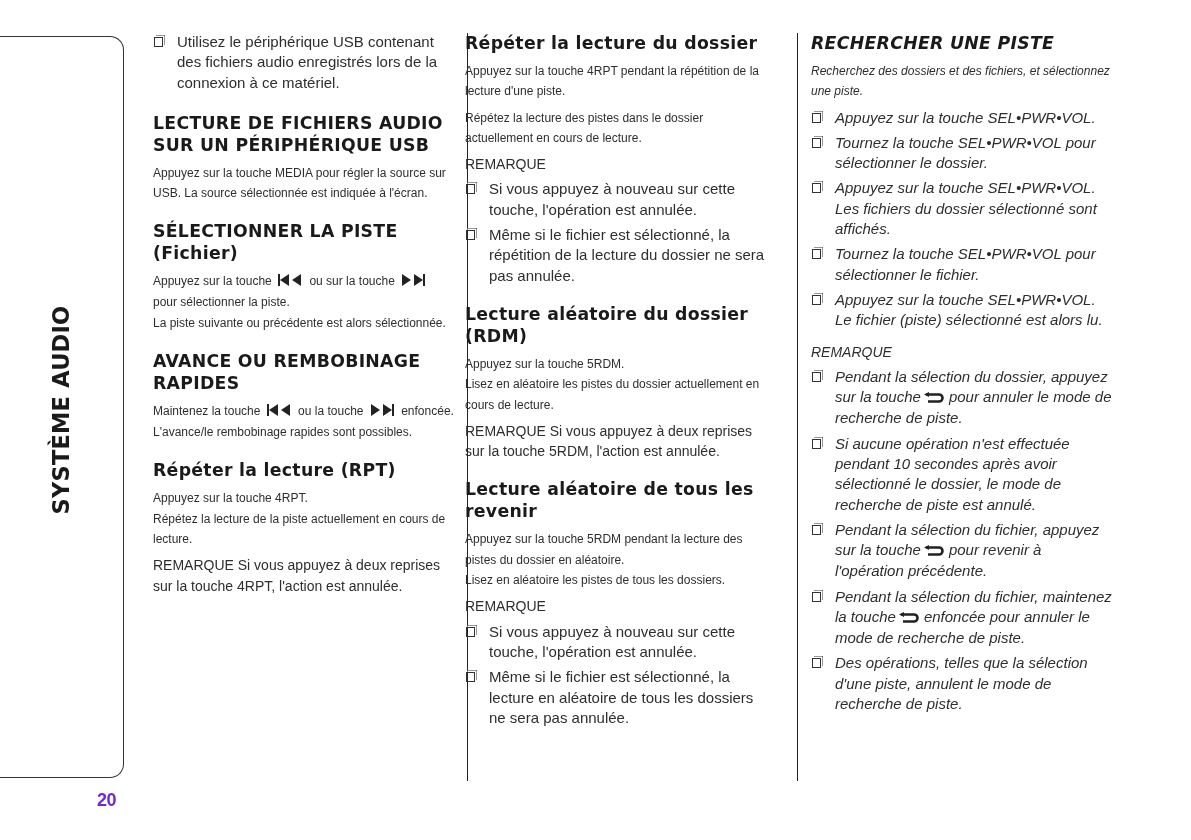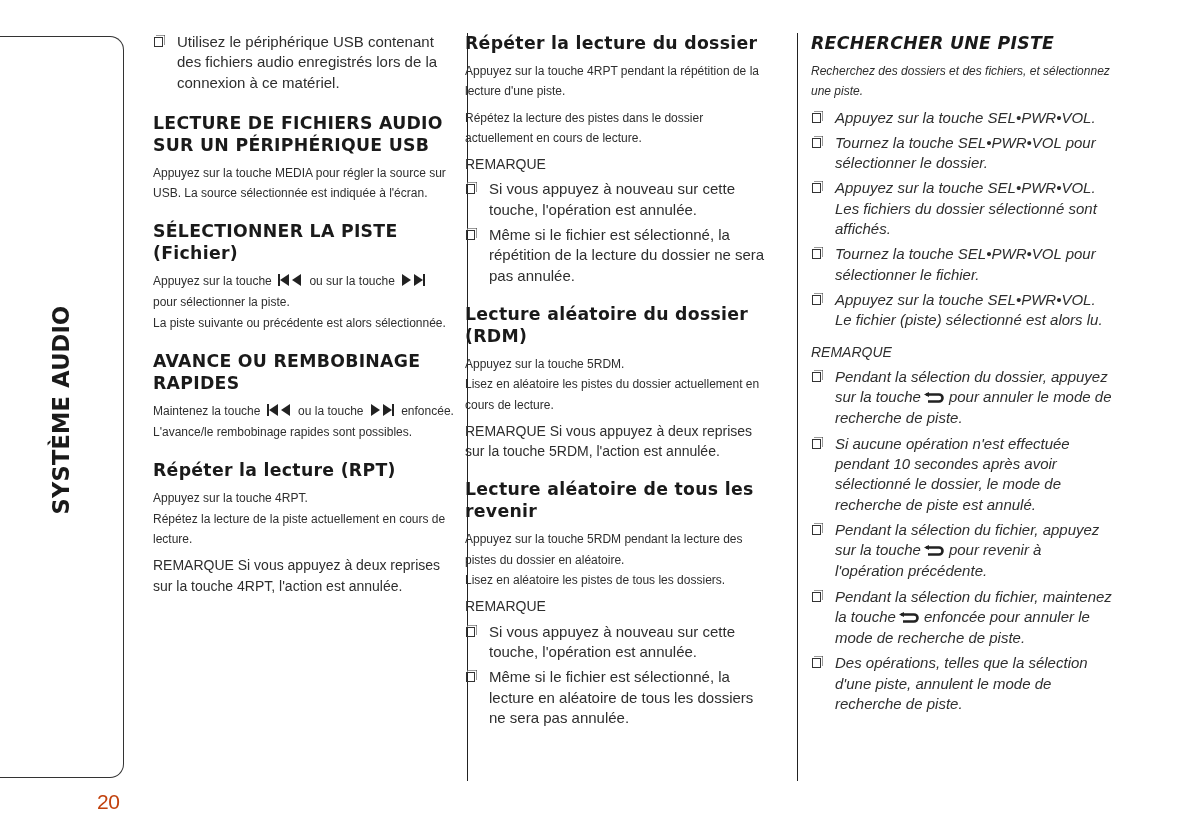"20" .page-num { color: #c2410c -> #6d28d9; font-size: 21px -> 18px; font-weight: normal -> bold }
